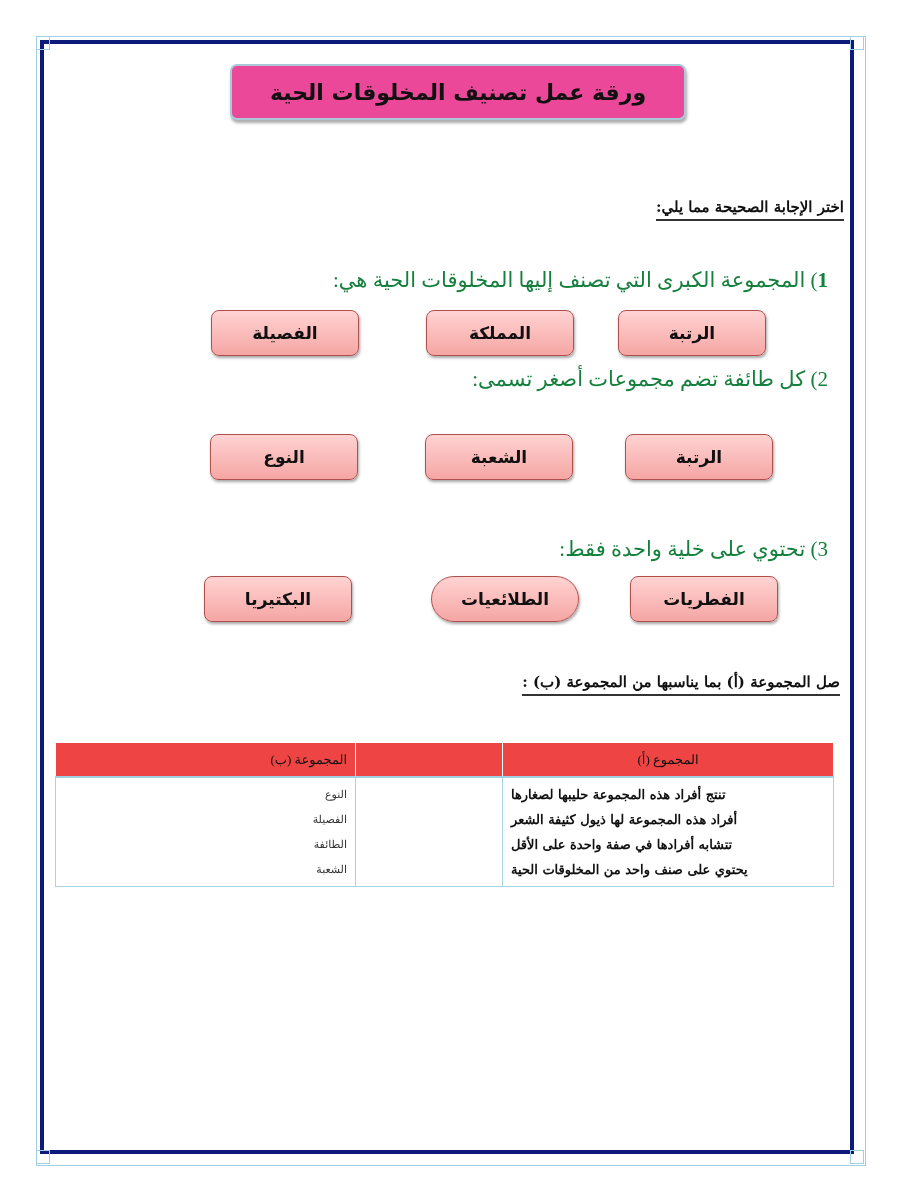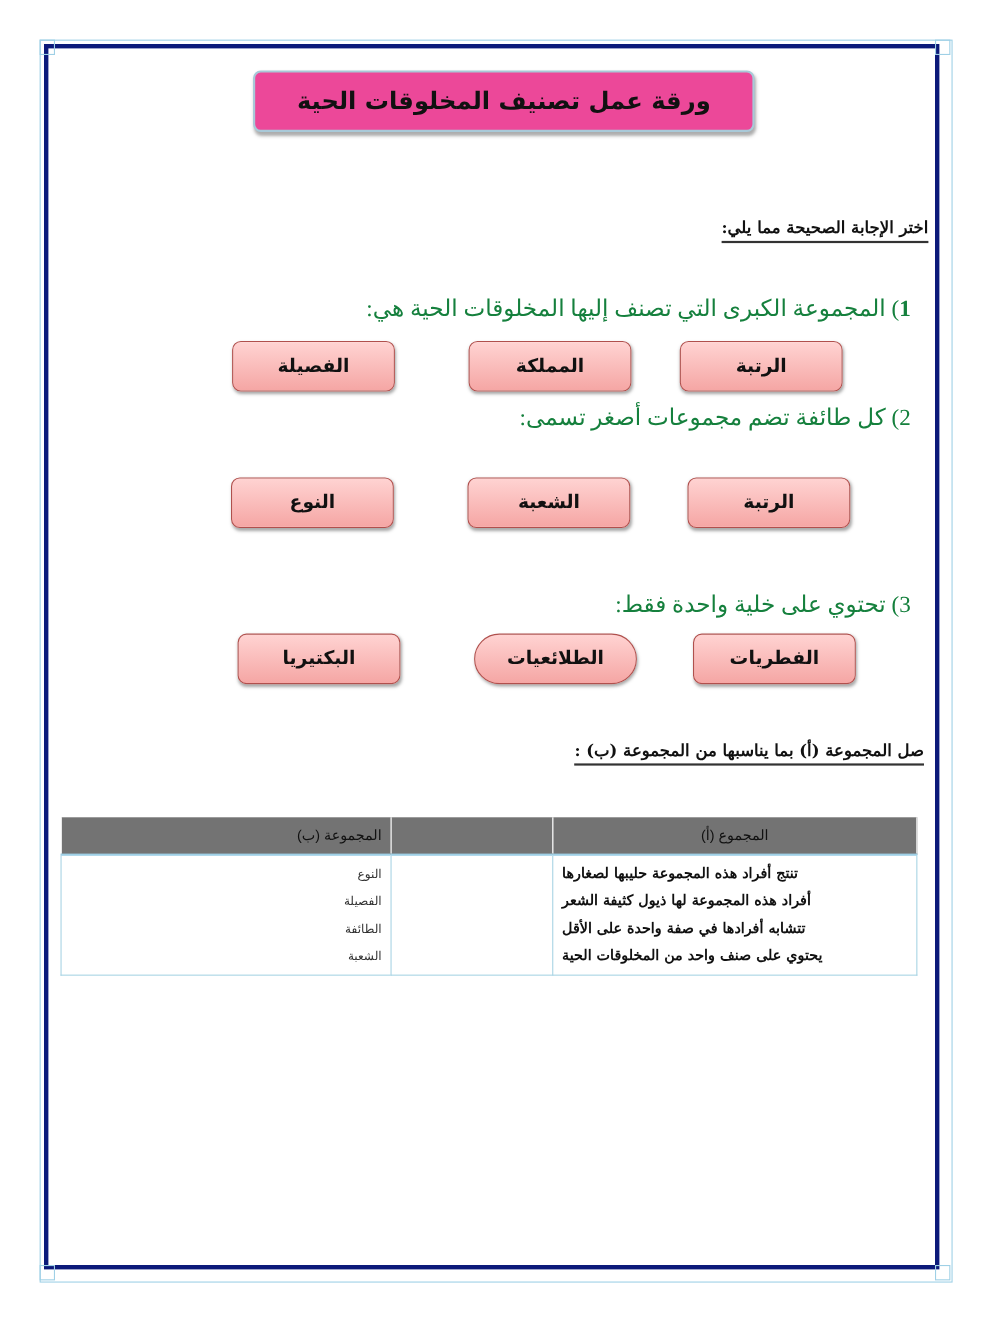"البكتيريا" div.opt { left: 216px -> 204px }
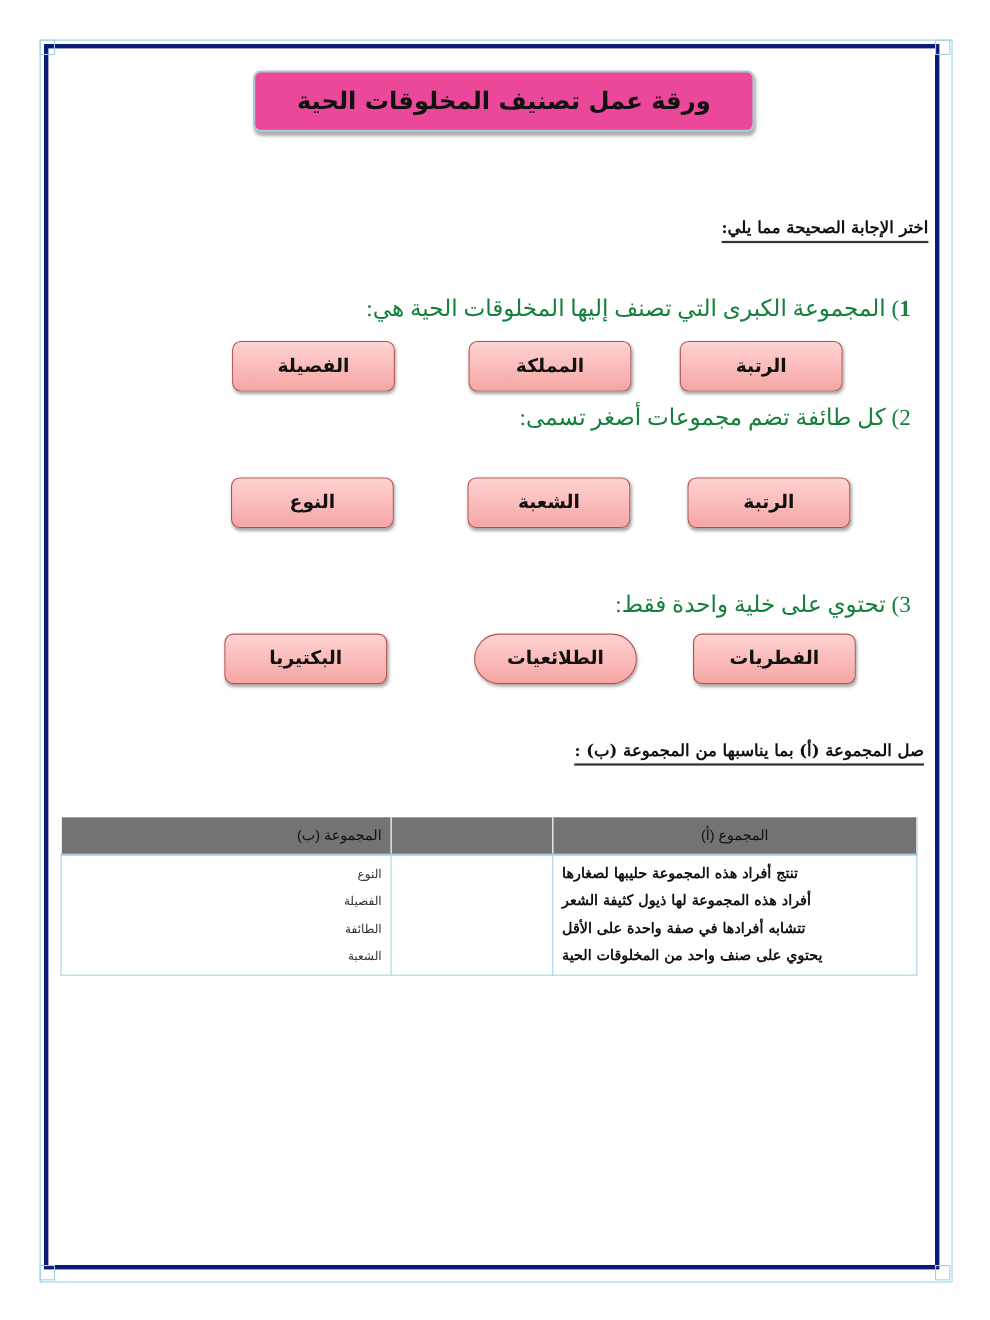"المجموعة (ب)" table.match th { background: #737373 -> #ef4444; font-family: Liberation Sans, sans-serif -> Liberation Serif, serif }
